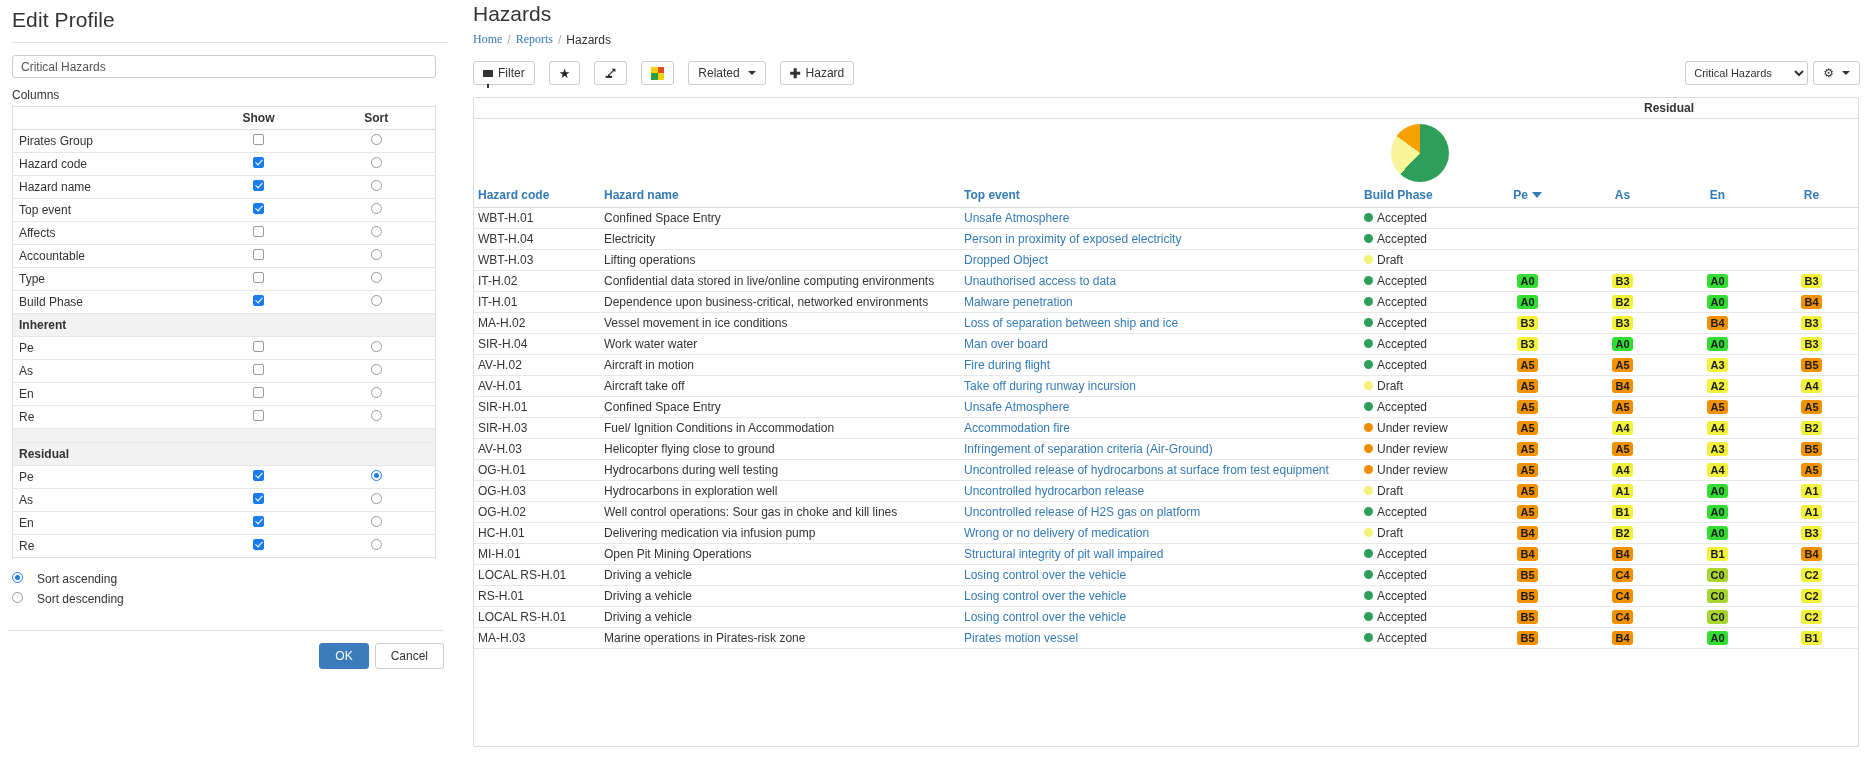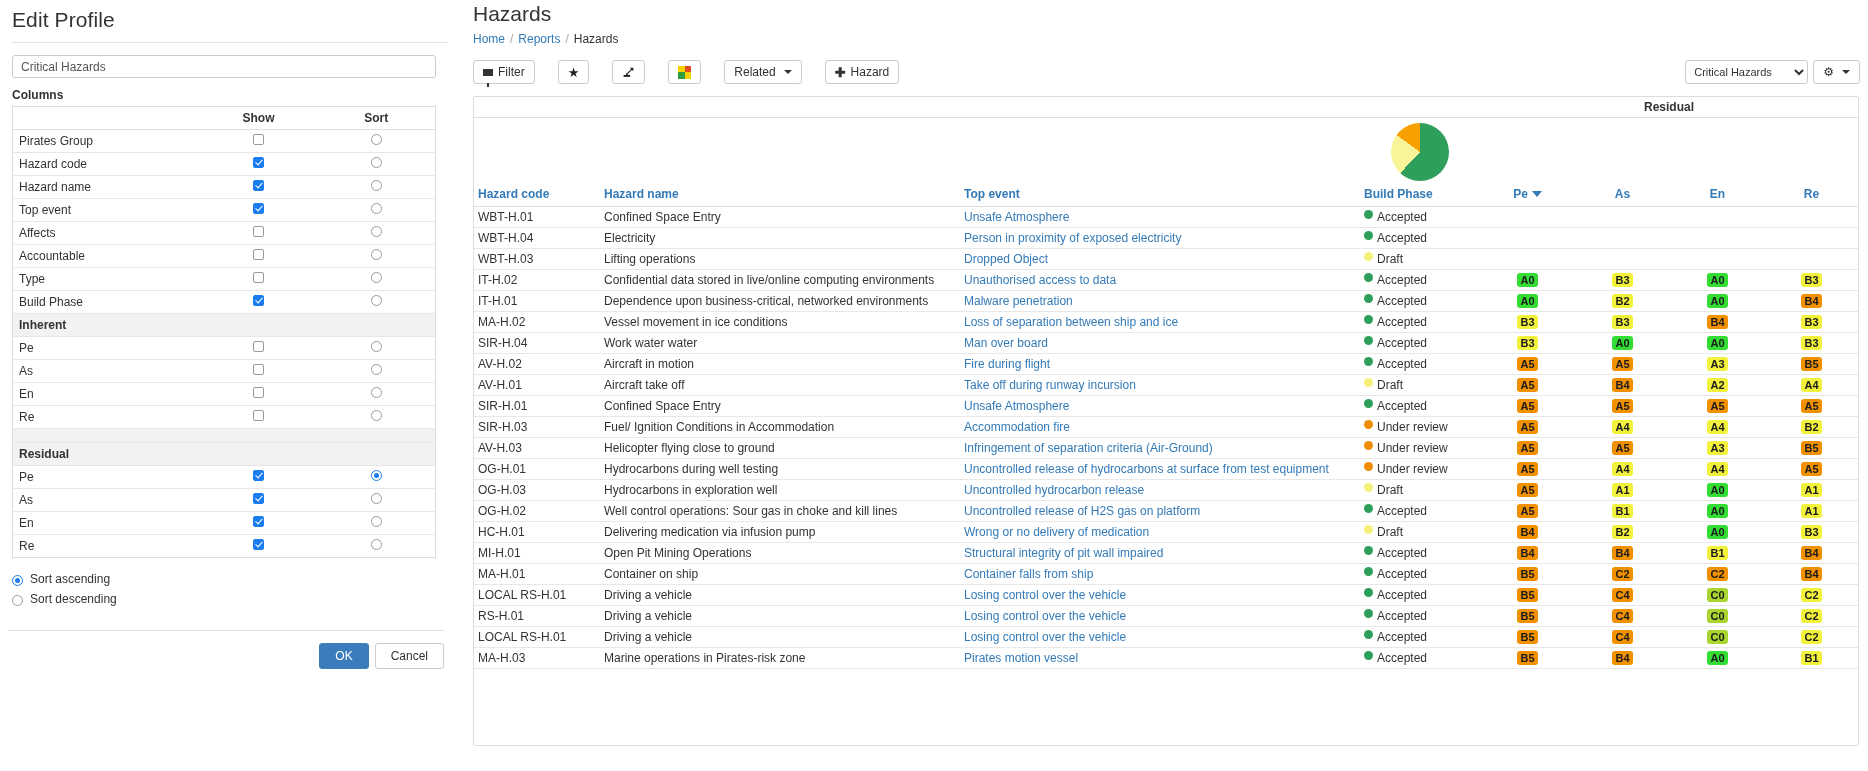"Home" .breadcrumb a { font-family: none -> Liberation Serif, serif }
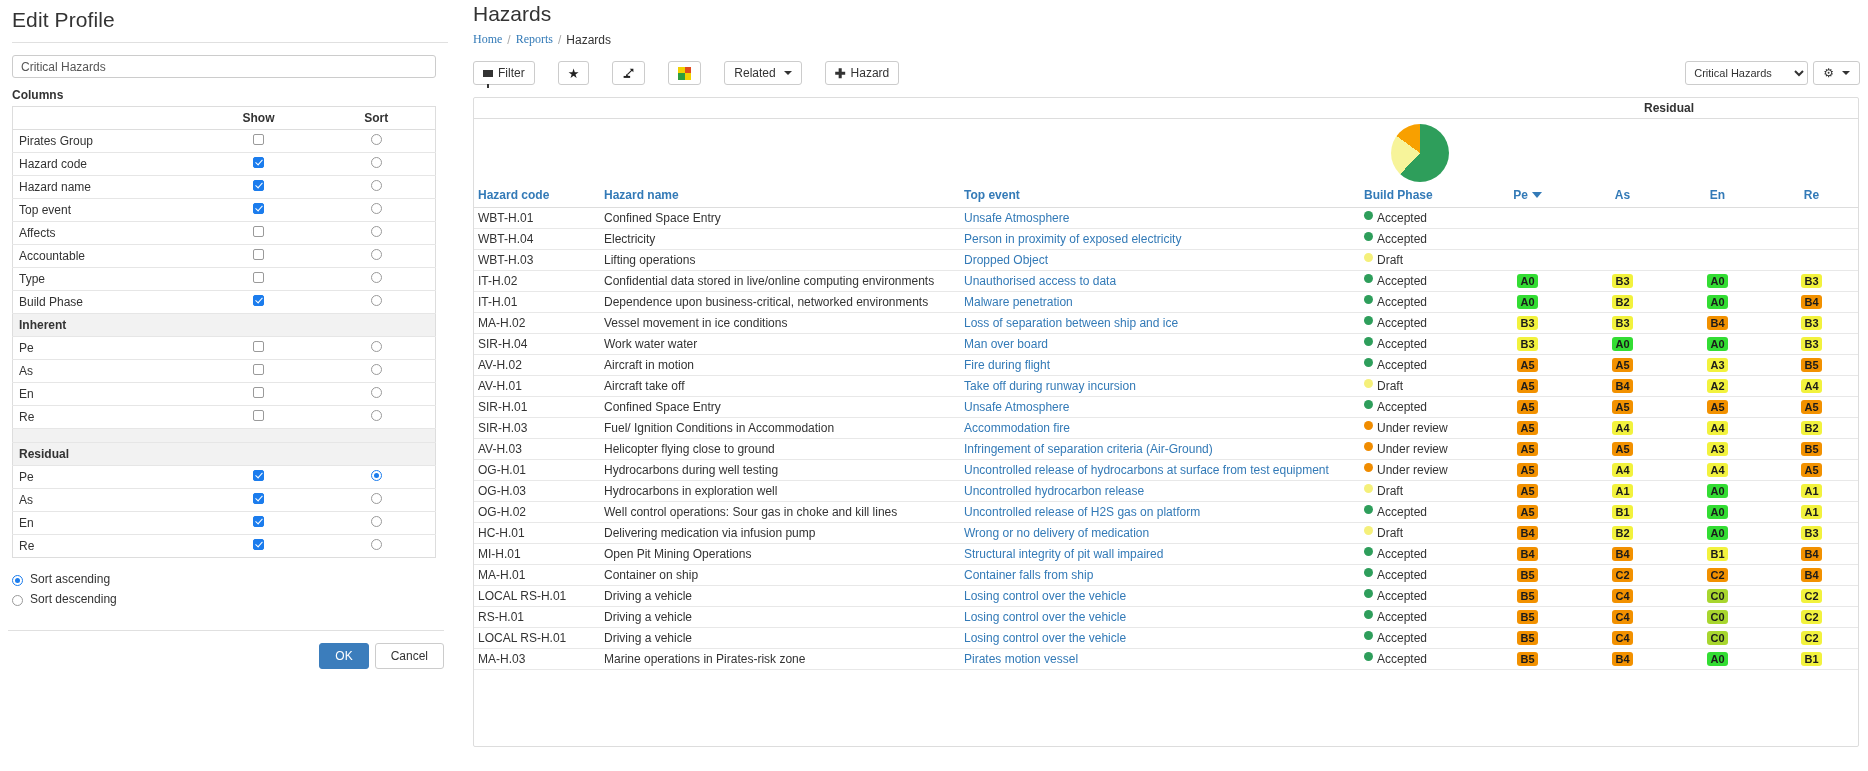"Filter" .toolbar { gap: 23px -> 14px }
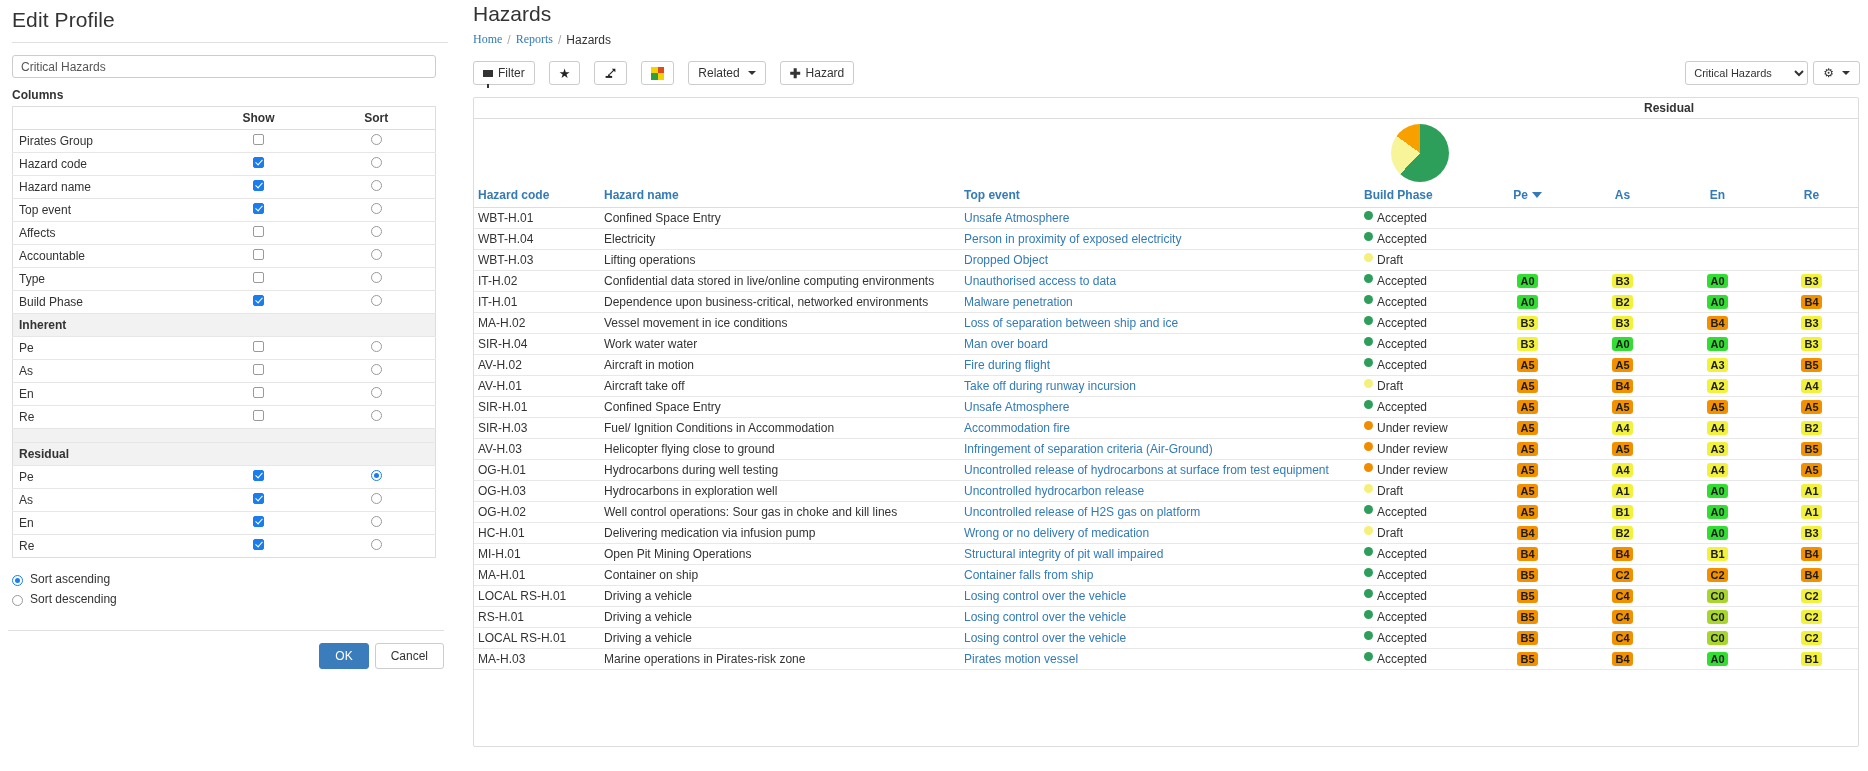"Columns" .columns-label { font-weight: bold -> normal }
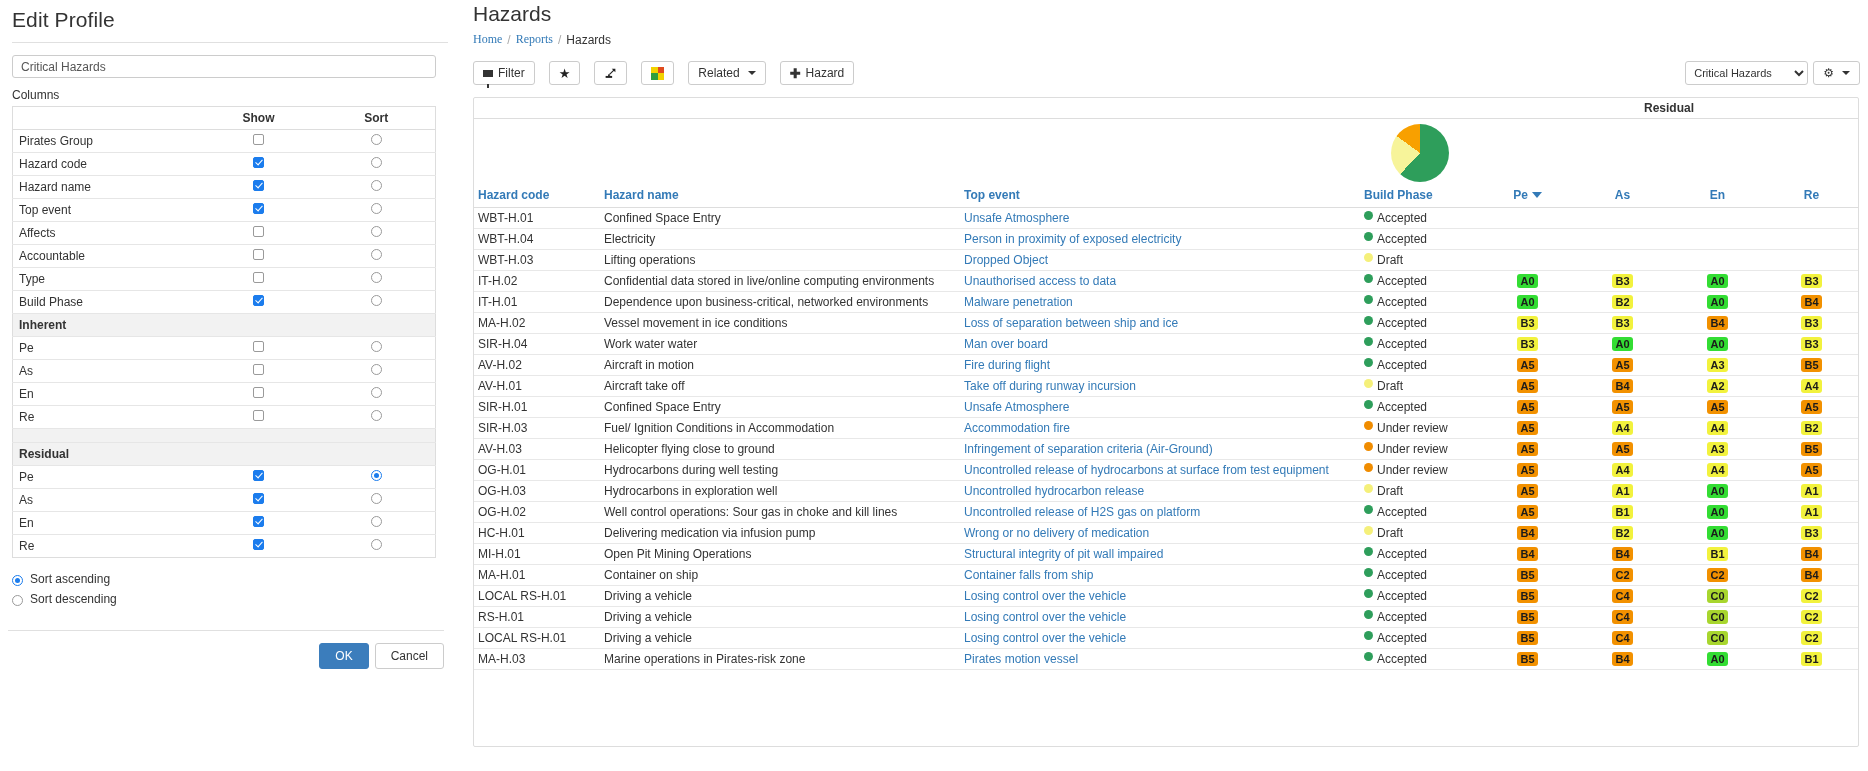"Accepted" .phase { align-items: none -> center }
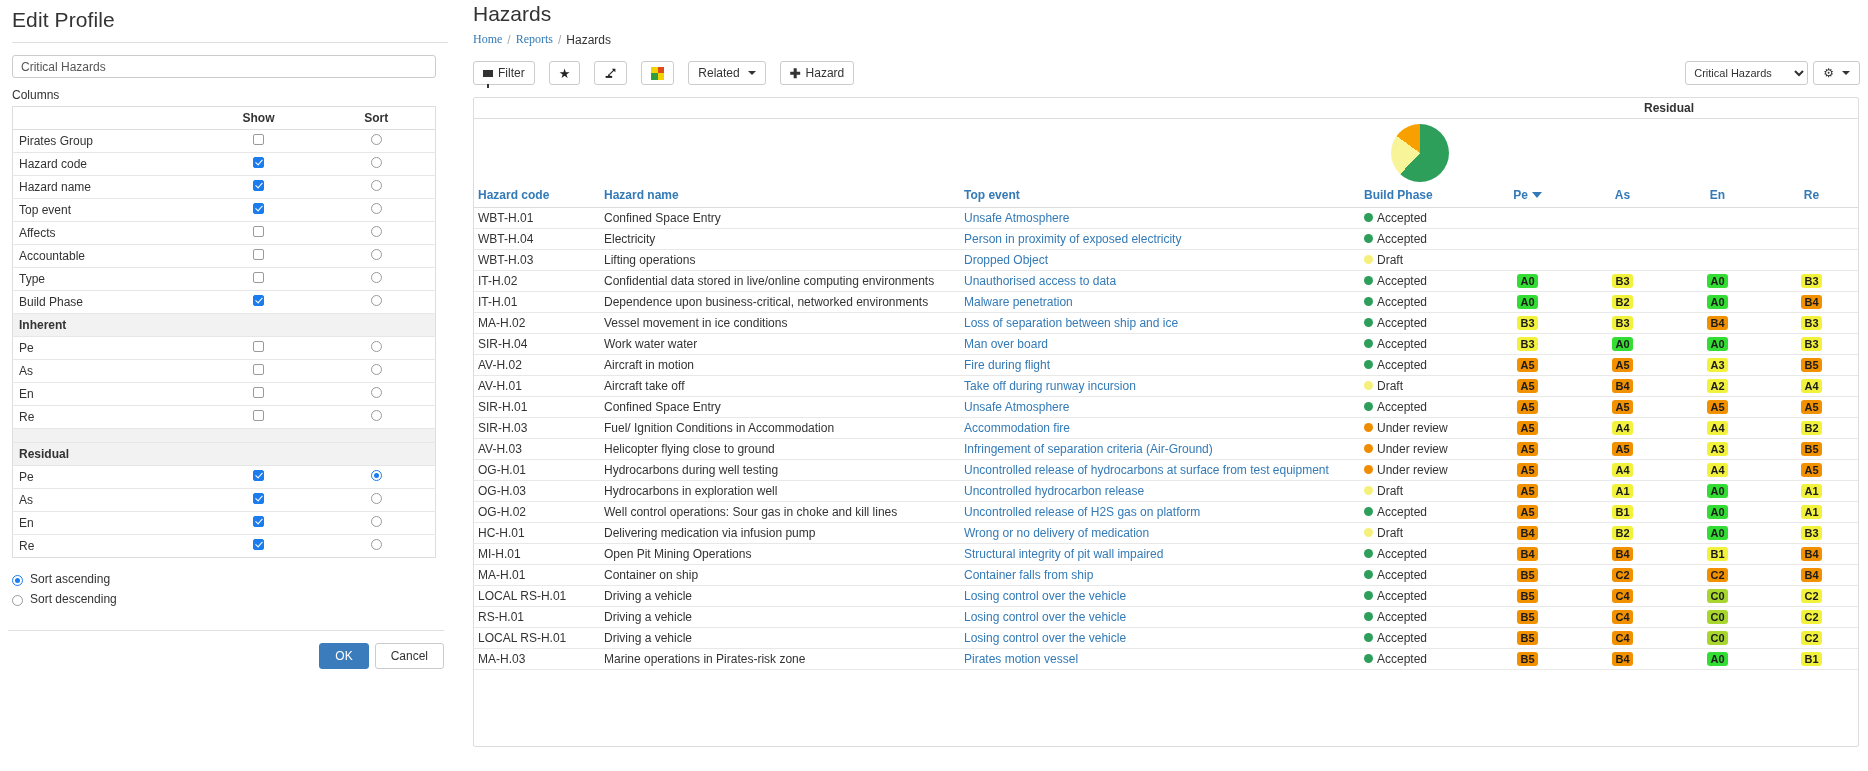"Sort ascending" .sortdir-row { align-items: flex-end -> flex-start; gap: 7px -> 14px }
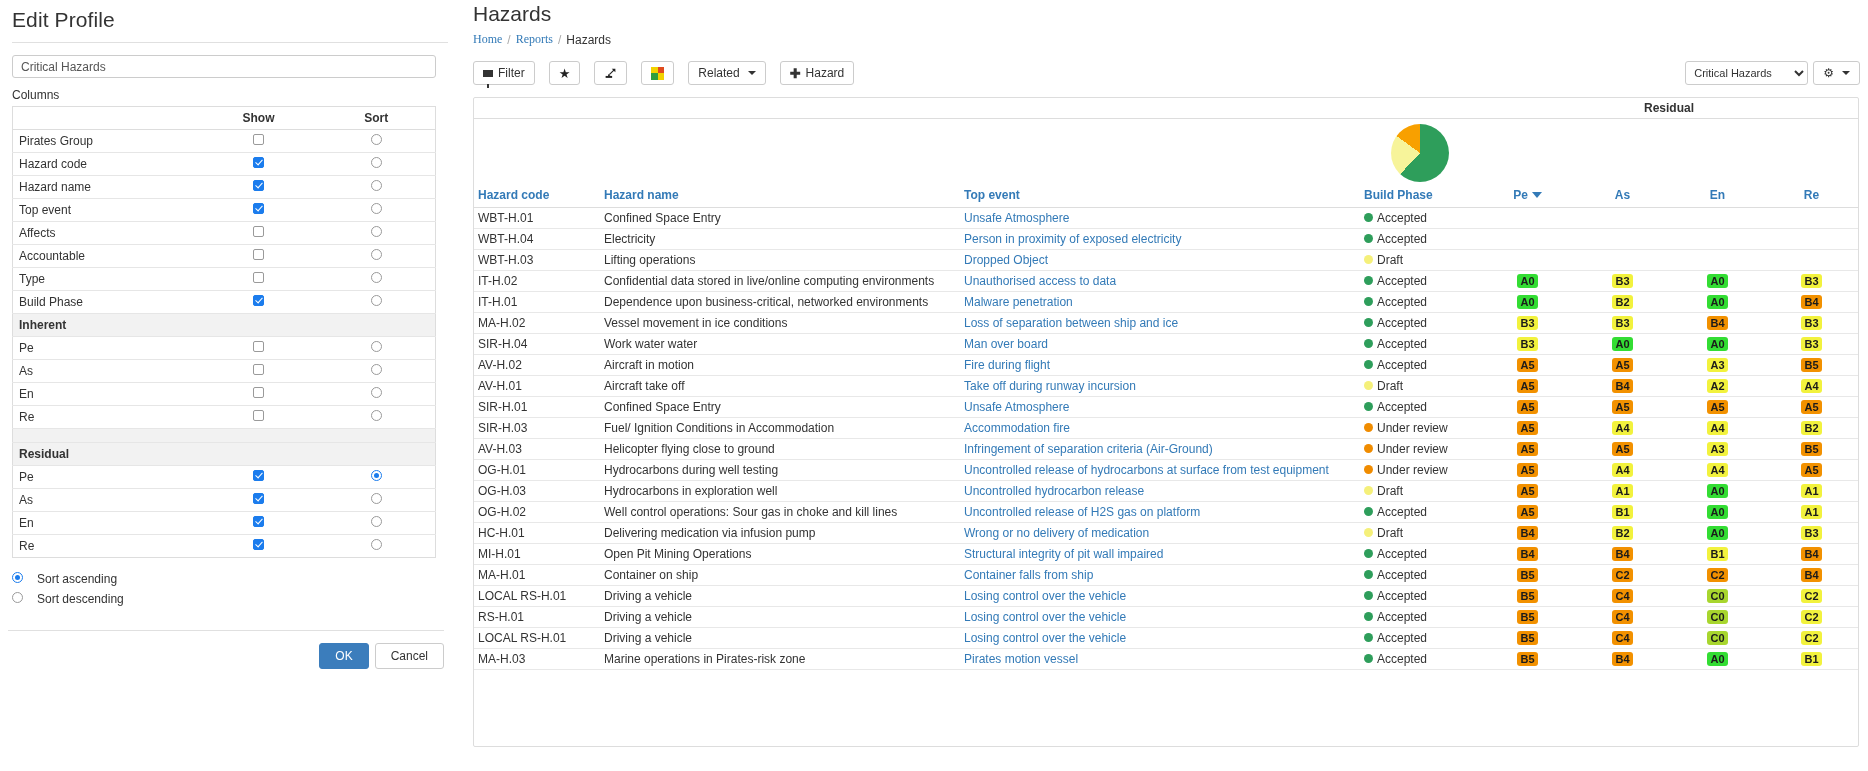"MA-H.01" tr { html: <tr> <td>MA-H.01</td> <td>Container on ship</td> <td><a>Container falls from ship</a></td> <td> <span> <span></span> <span>Accepted</span> </span> </td> <td><span>B5</span></td> <td><span>C2</span></td> <td><span>C2</span></td> <td><span>B4</span></td> </tr> -> none }
